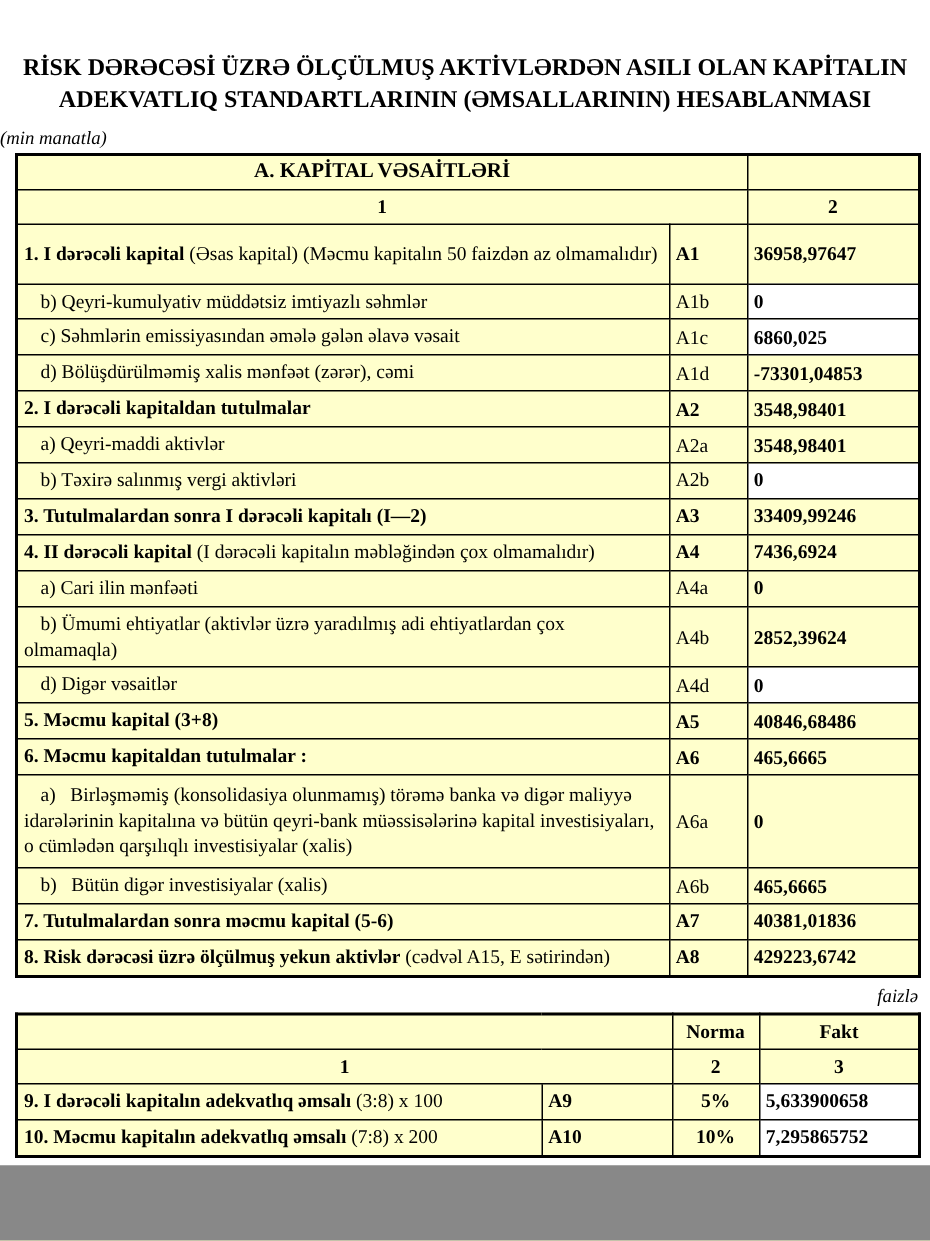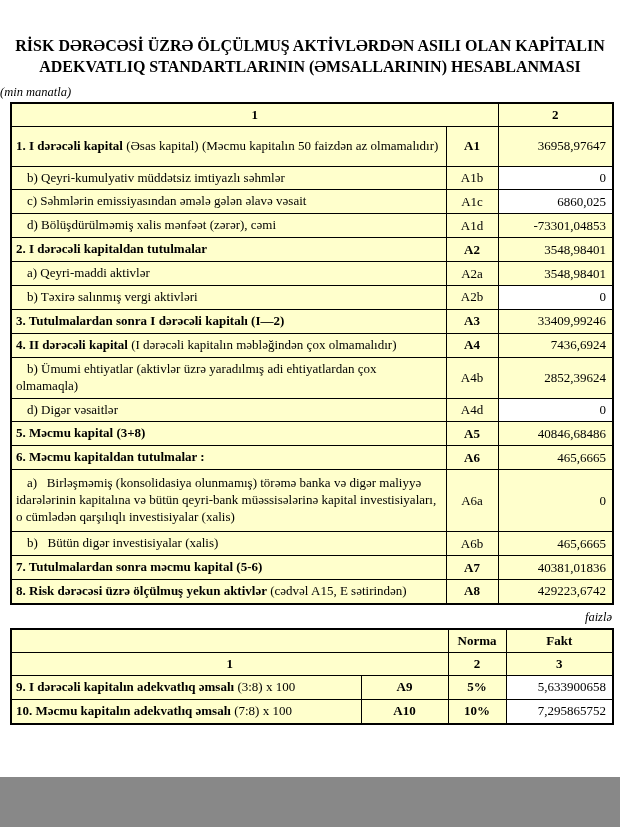"A. KAPİTAL VƏSAİTLƏRİ" tr { html: none -> <tr> <td>A. KAPİTAL VƏSAİTLƏRİ</td> <td></td> </tr> }
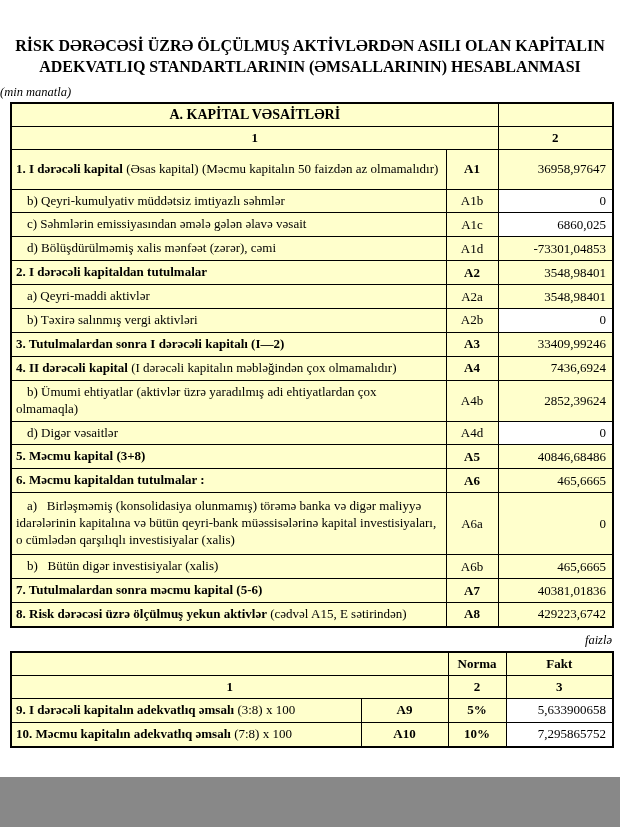"A1" td.code { text-align: center -> none }
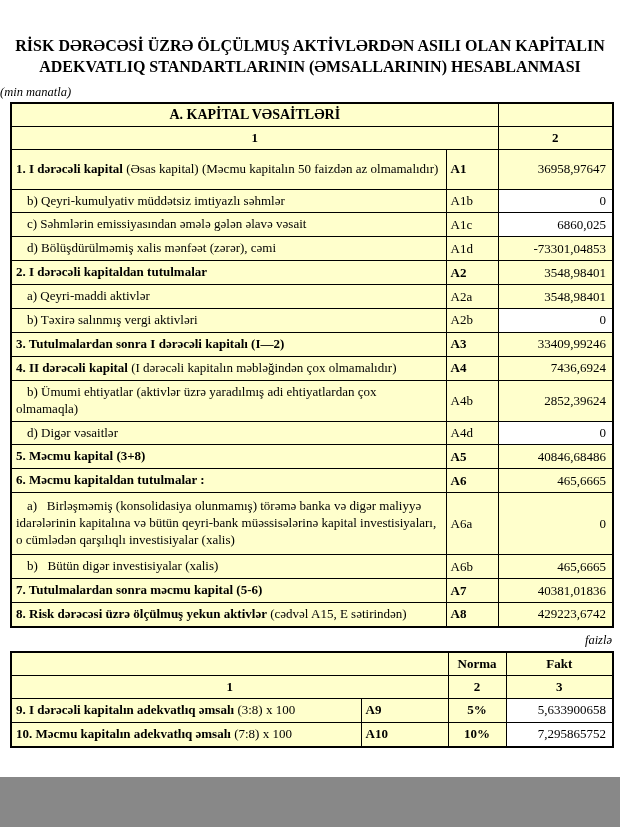"36958,97647" td.val { font-weight: none -> bold; padding-right: 6px -> 20px; text-align: right -> none }
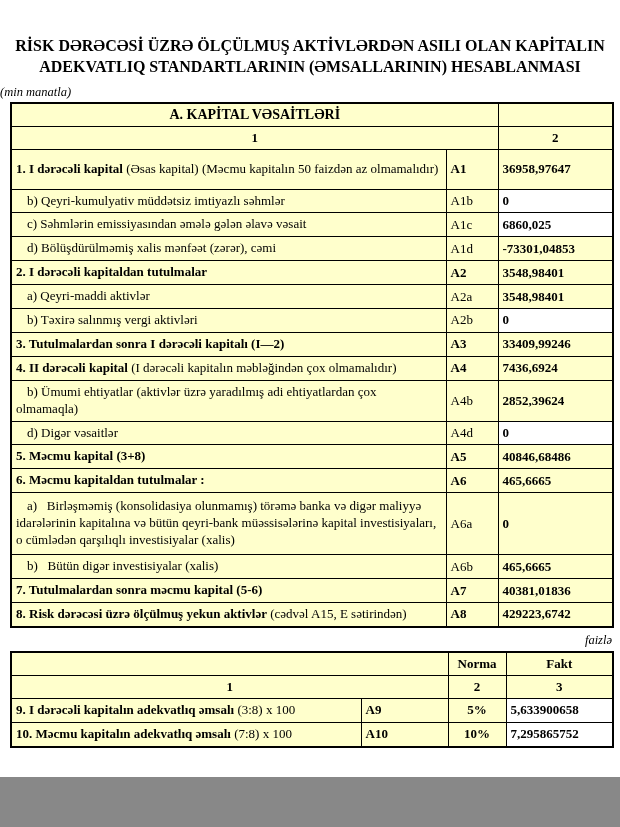"a) Cari ilin mənfəəti" tr.sub { html: none -> <tr> <td><span></span><span>a) Cari ilin mənfəəti</span></td> <td>A4a</td> <td>0</td> </tr> }
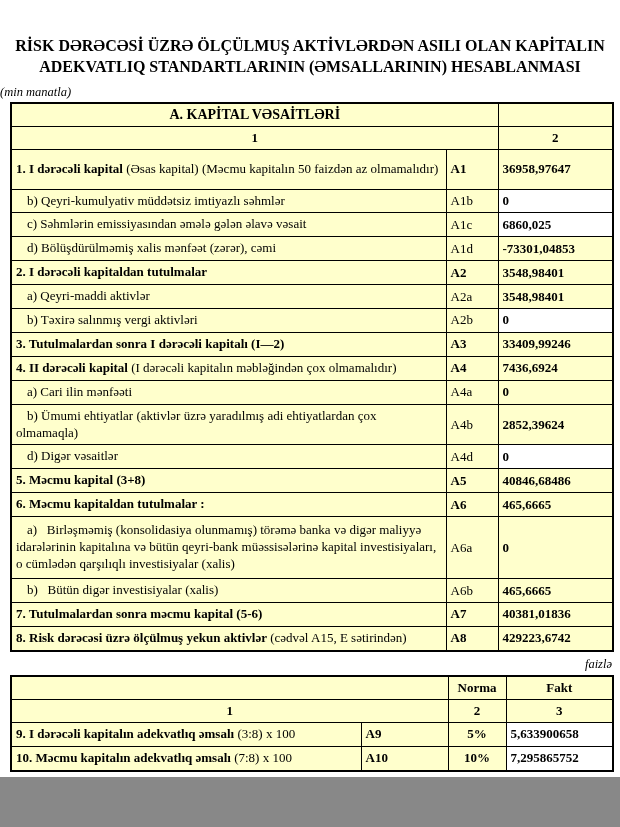"(7:8) x 100" span { text: 100 -> 200 }
